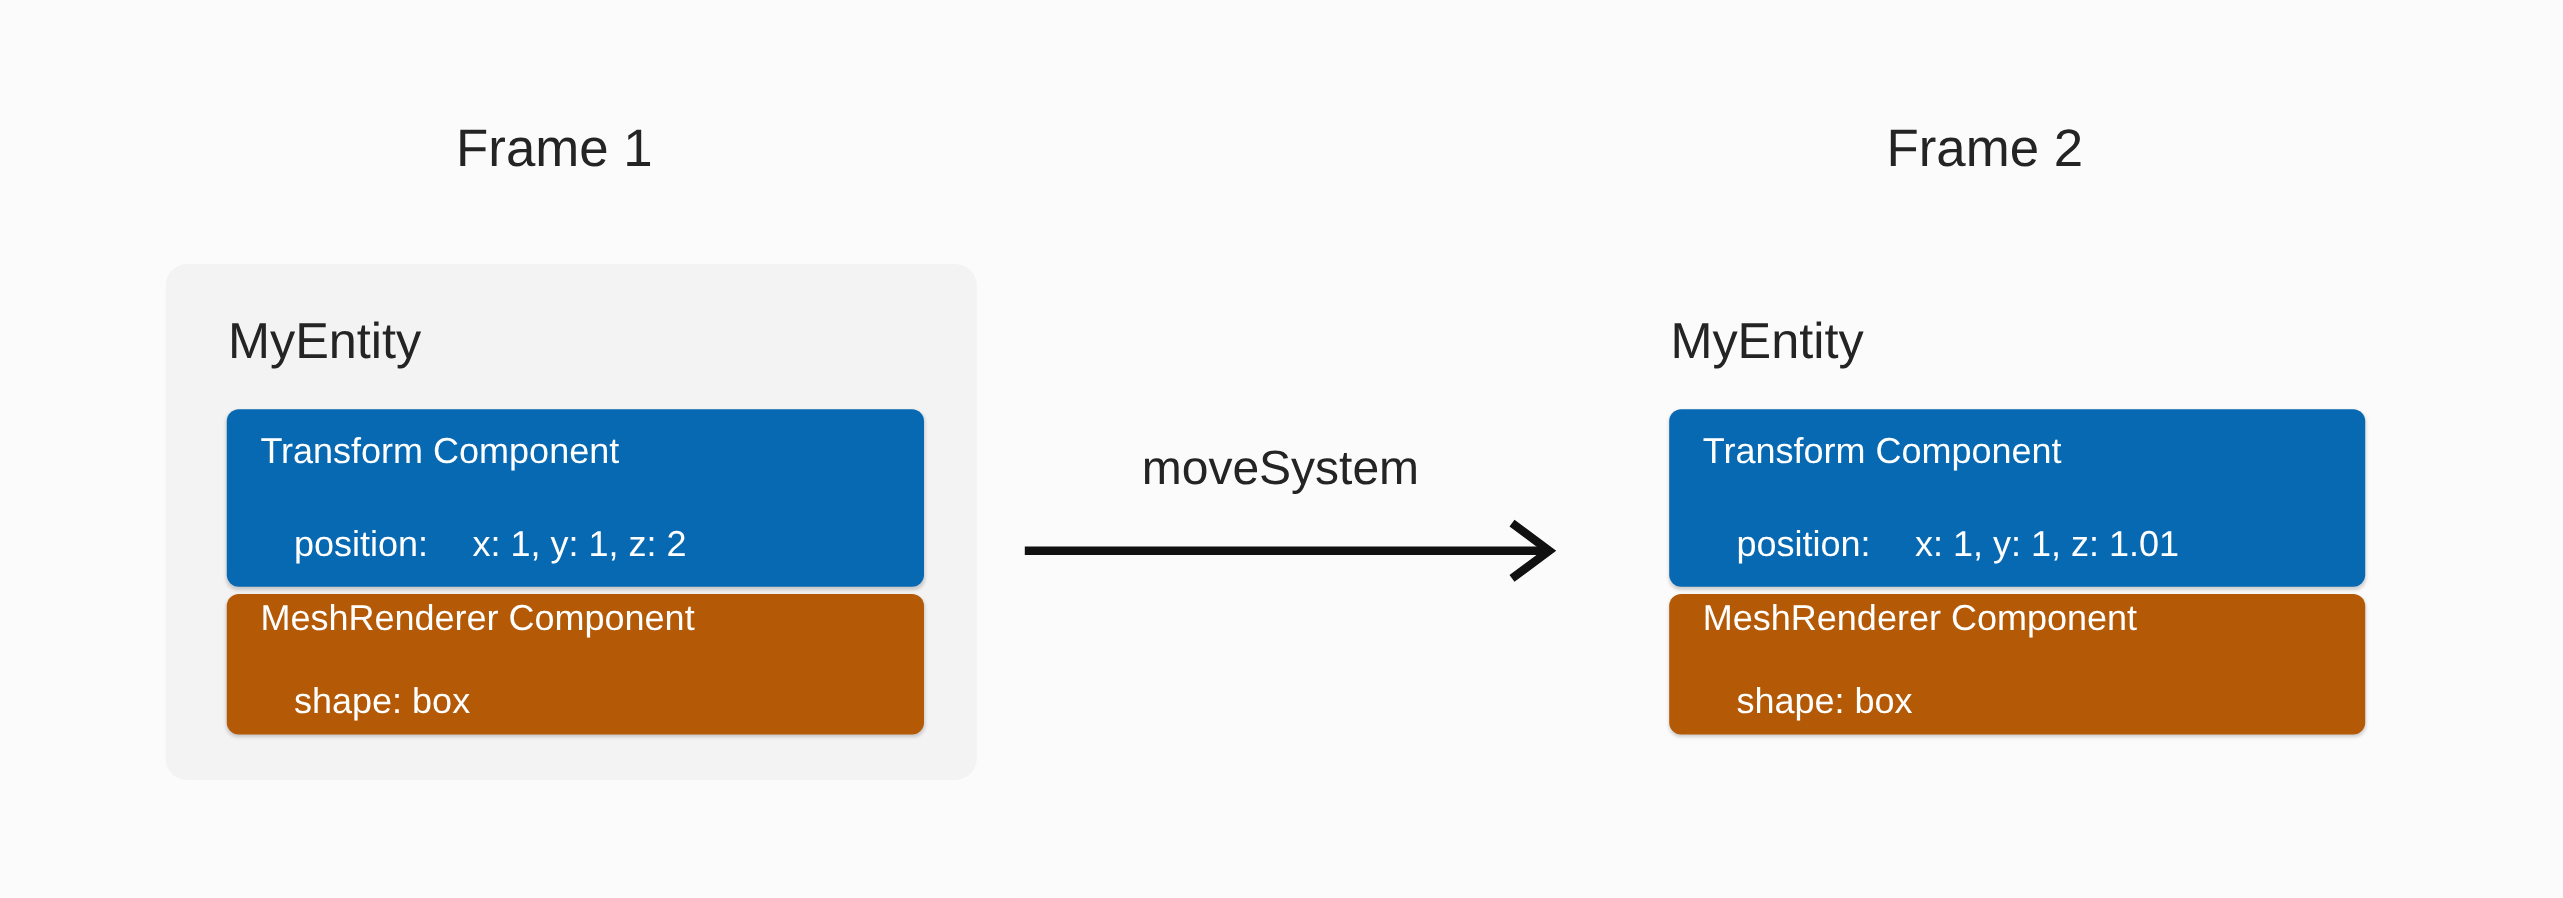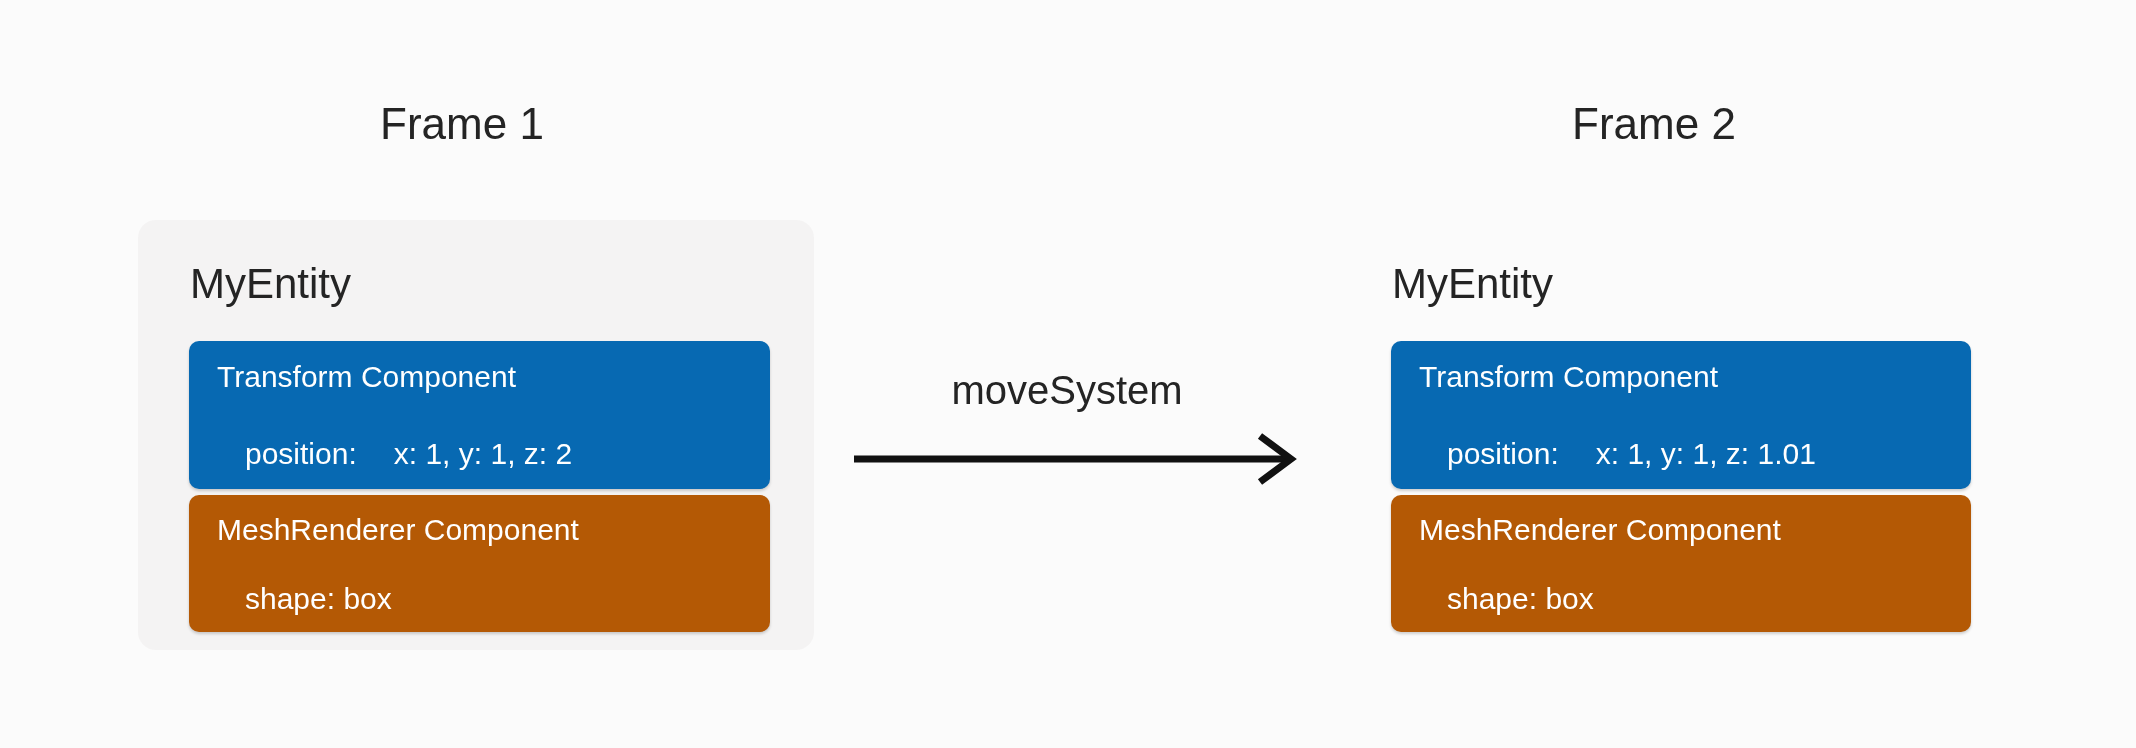"MeshRenderer Component" .cbox-mesh { height: 137px -> 117px; padding-top: 16px -> 2px }
